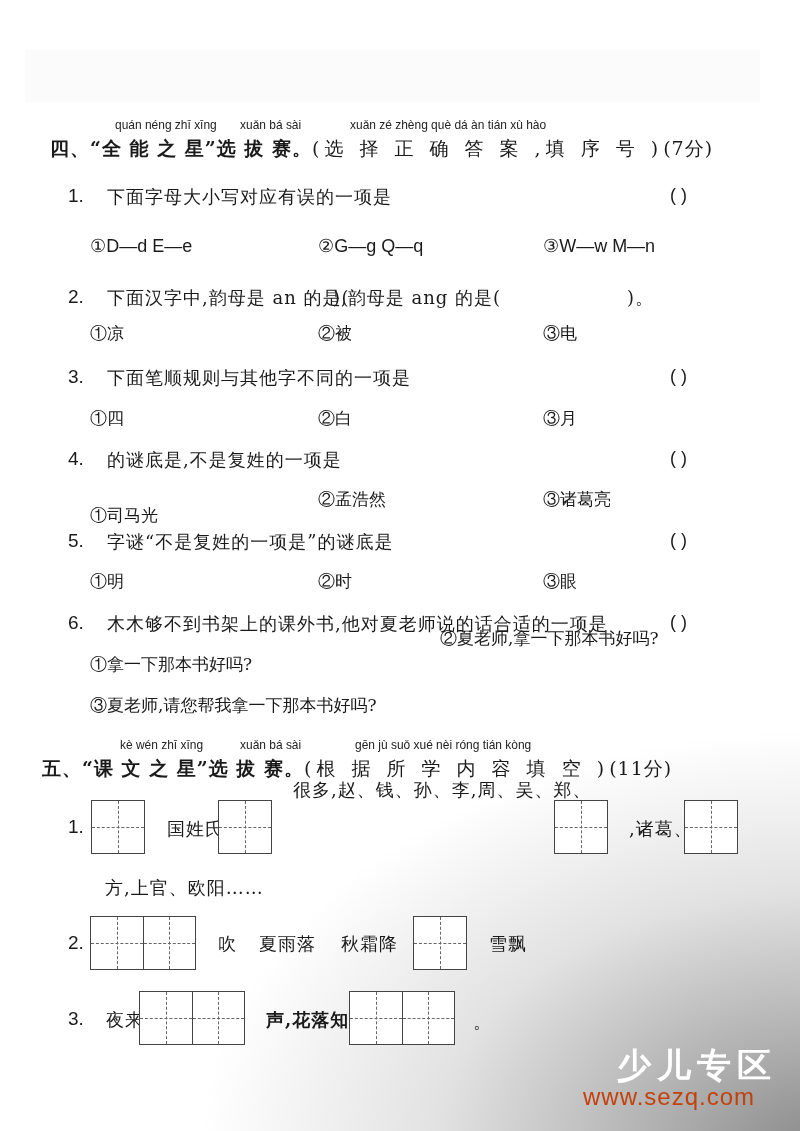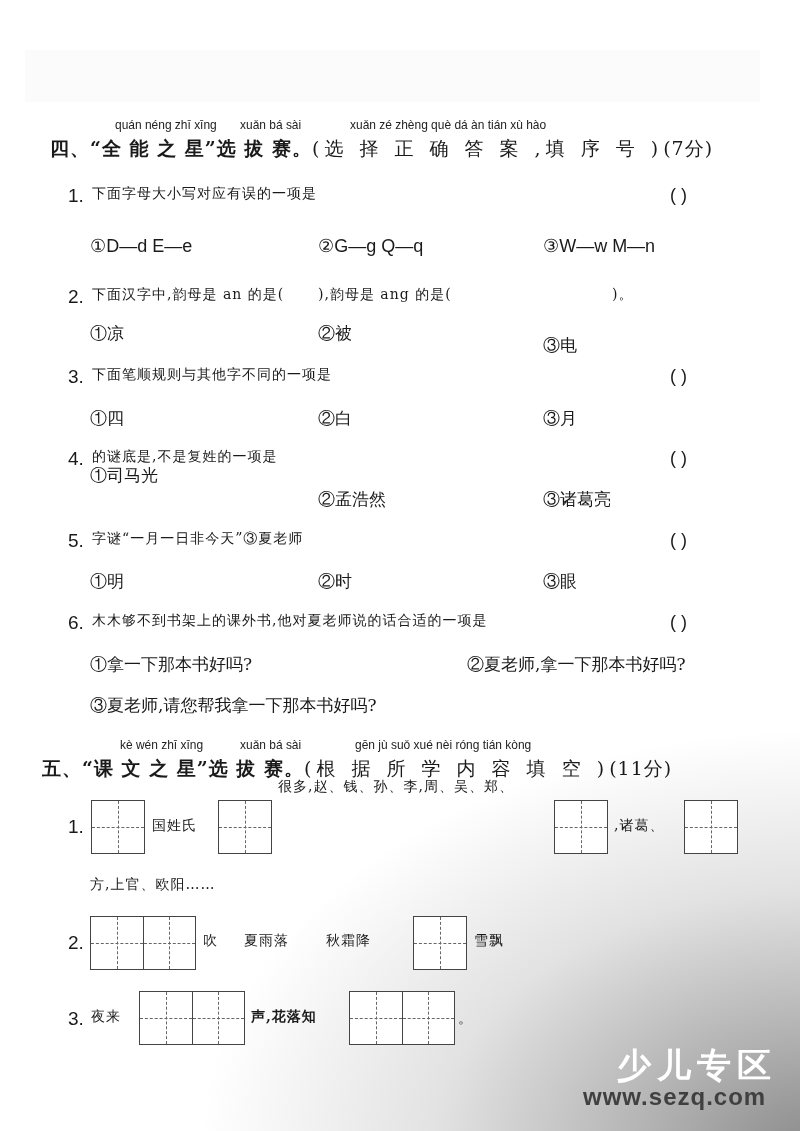"下面字母大小写对应有误的一项是" .q { font-size: 14px -> 18px; margin-left: none -> 15px }
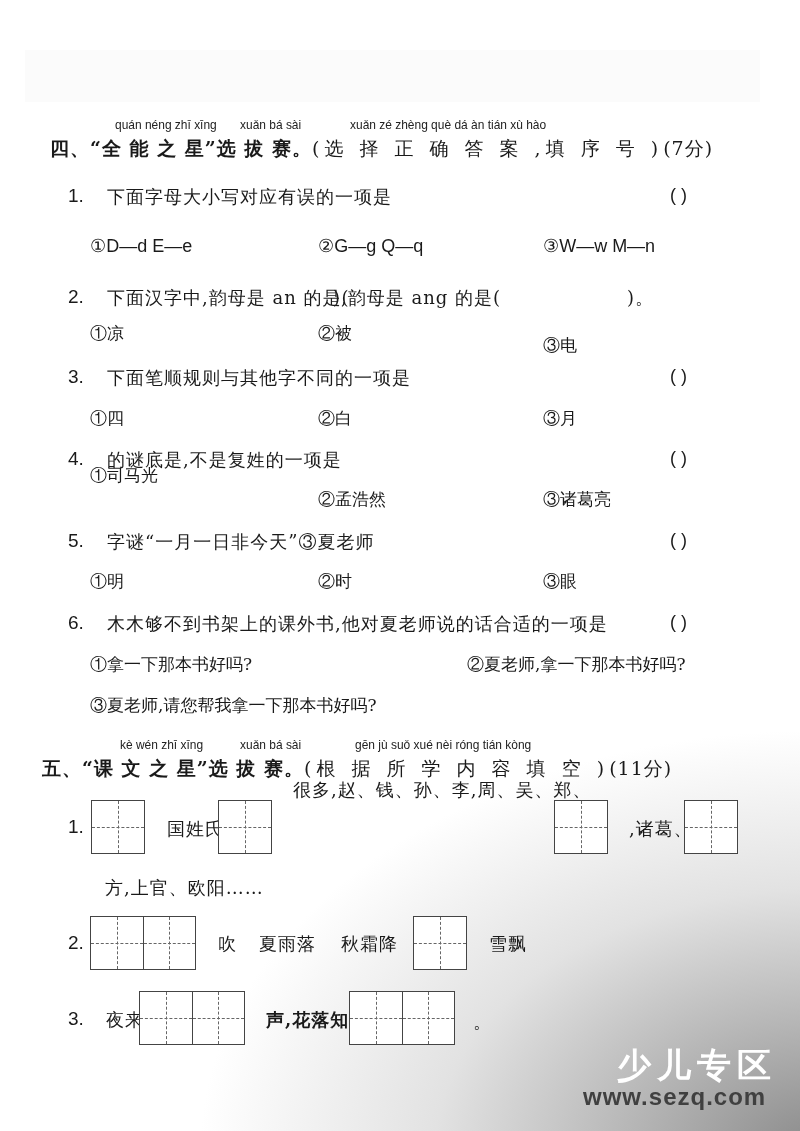"③电" span.abs { top: 334px -> 322px }
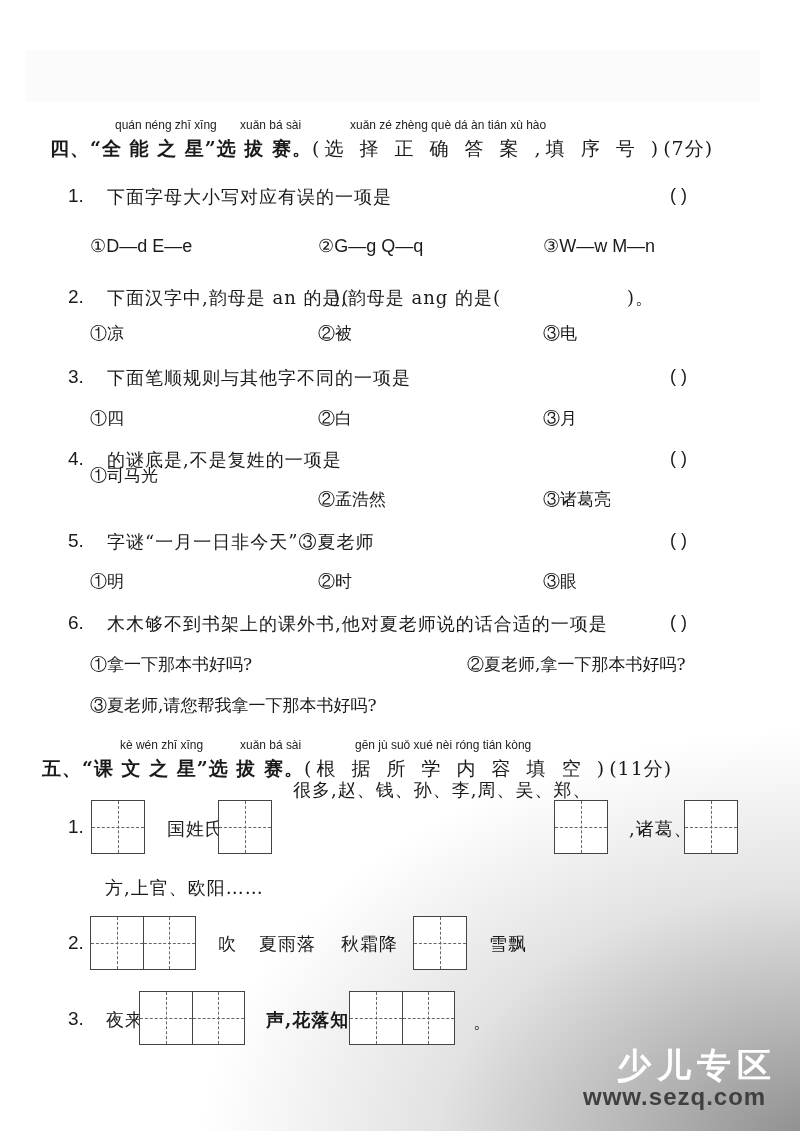"①司马光" span.abs { top: 464px -> 504px }
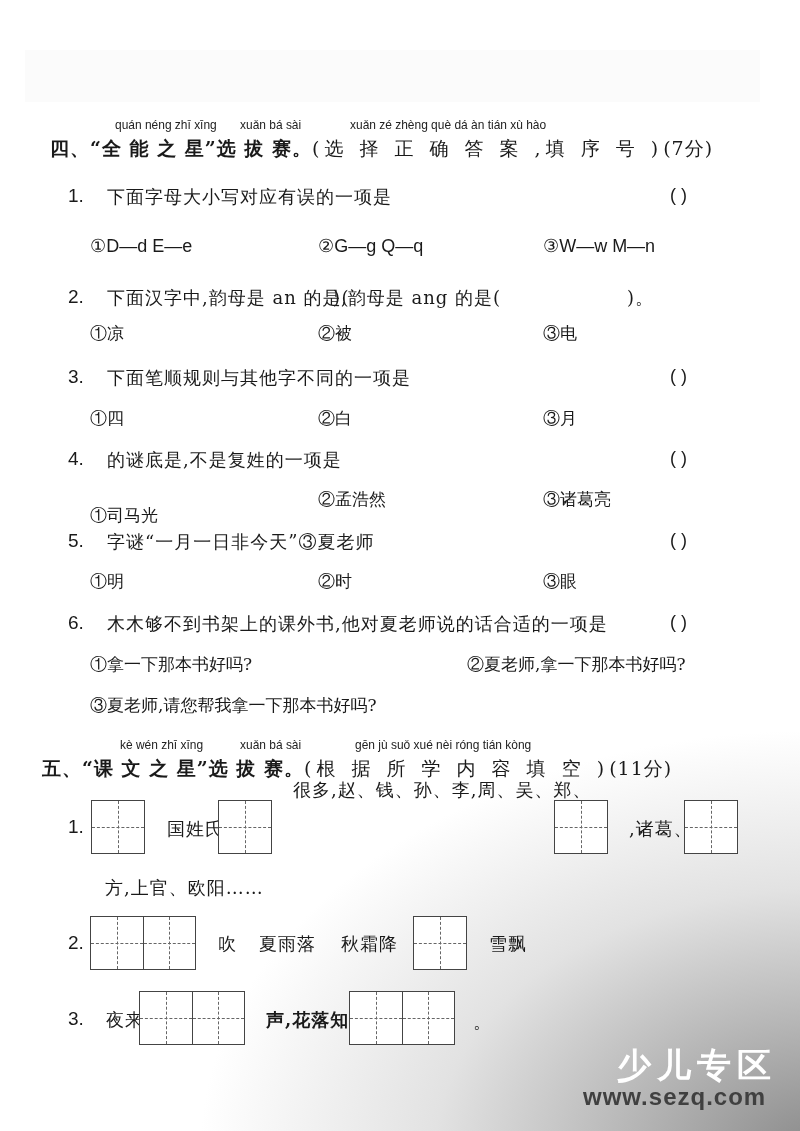"字谜“一月一日非今天”③夏老师" span.abs { text: 一月一日非今天”③夏老师 -> 不是复姓的一项是”的谜底是 }
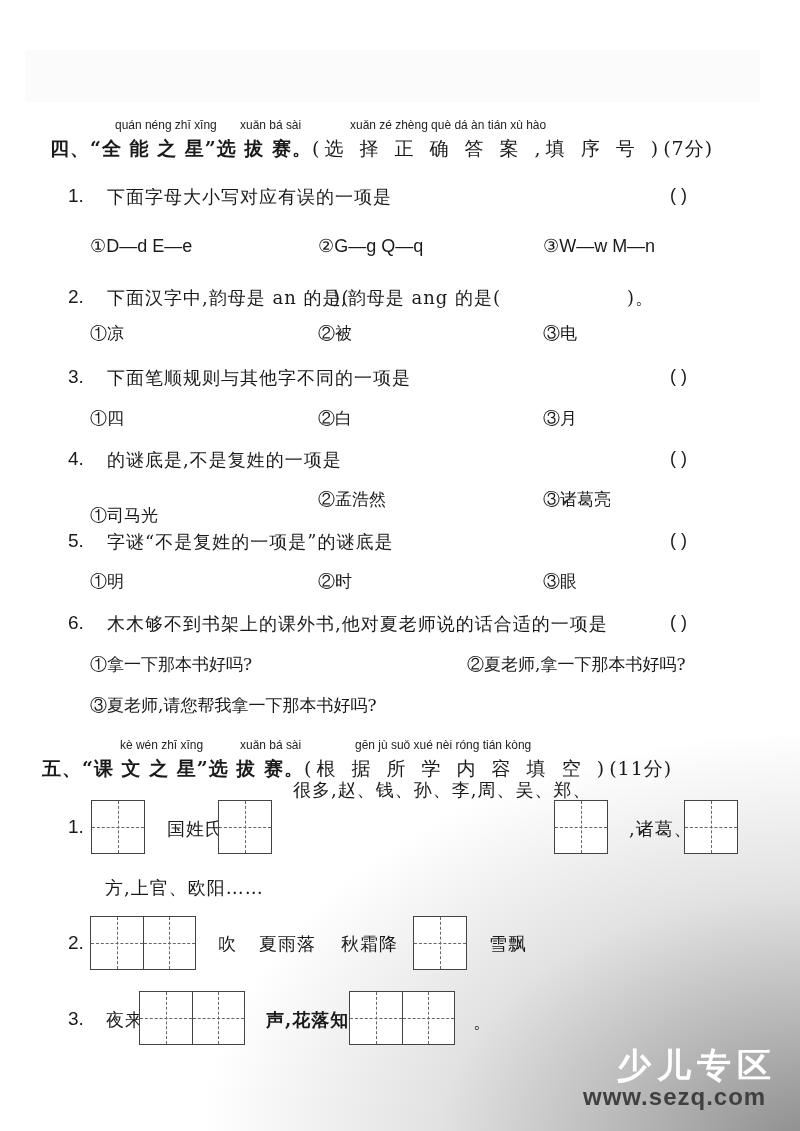"②夏老师,拿一下那本书好吗?" span.abs { margin-left: 27px -> none; top: 653px -> 627px }
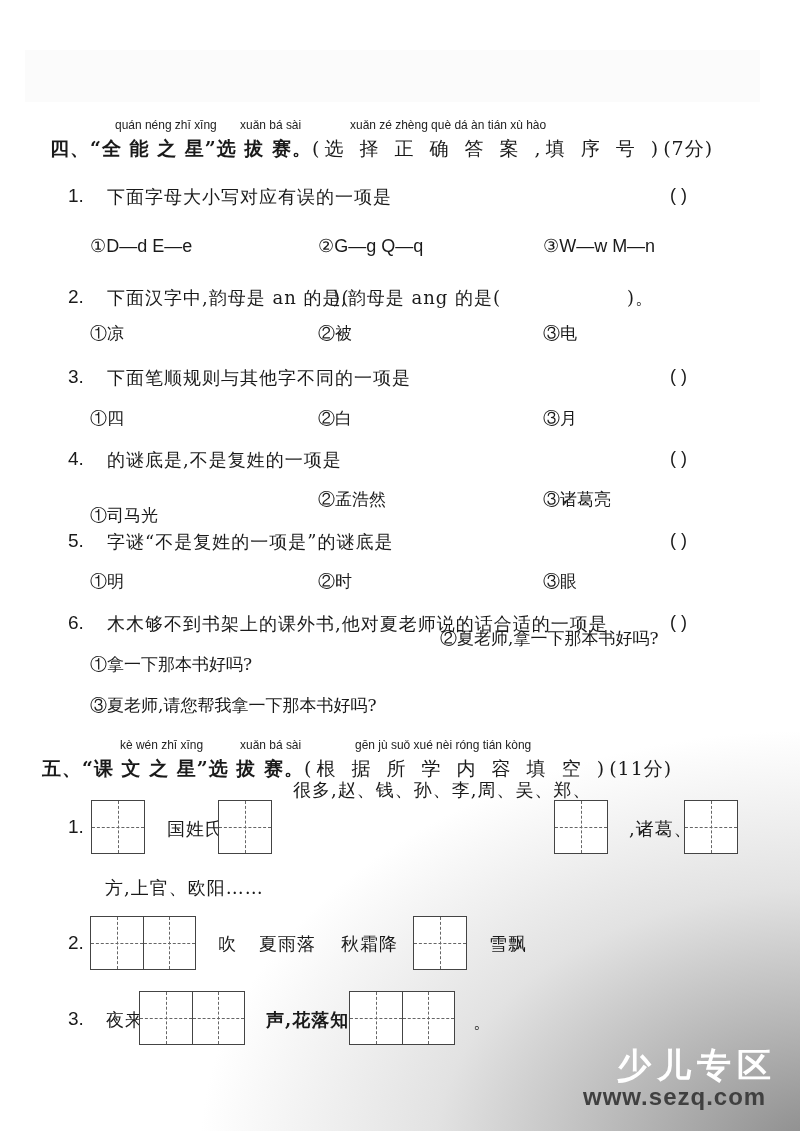"www.sezq.com" .watermark-url { color: #404040 -> #c2410c; font-weight: bold -> none }
